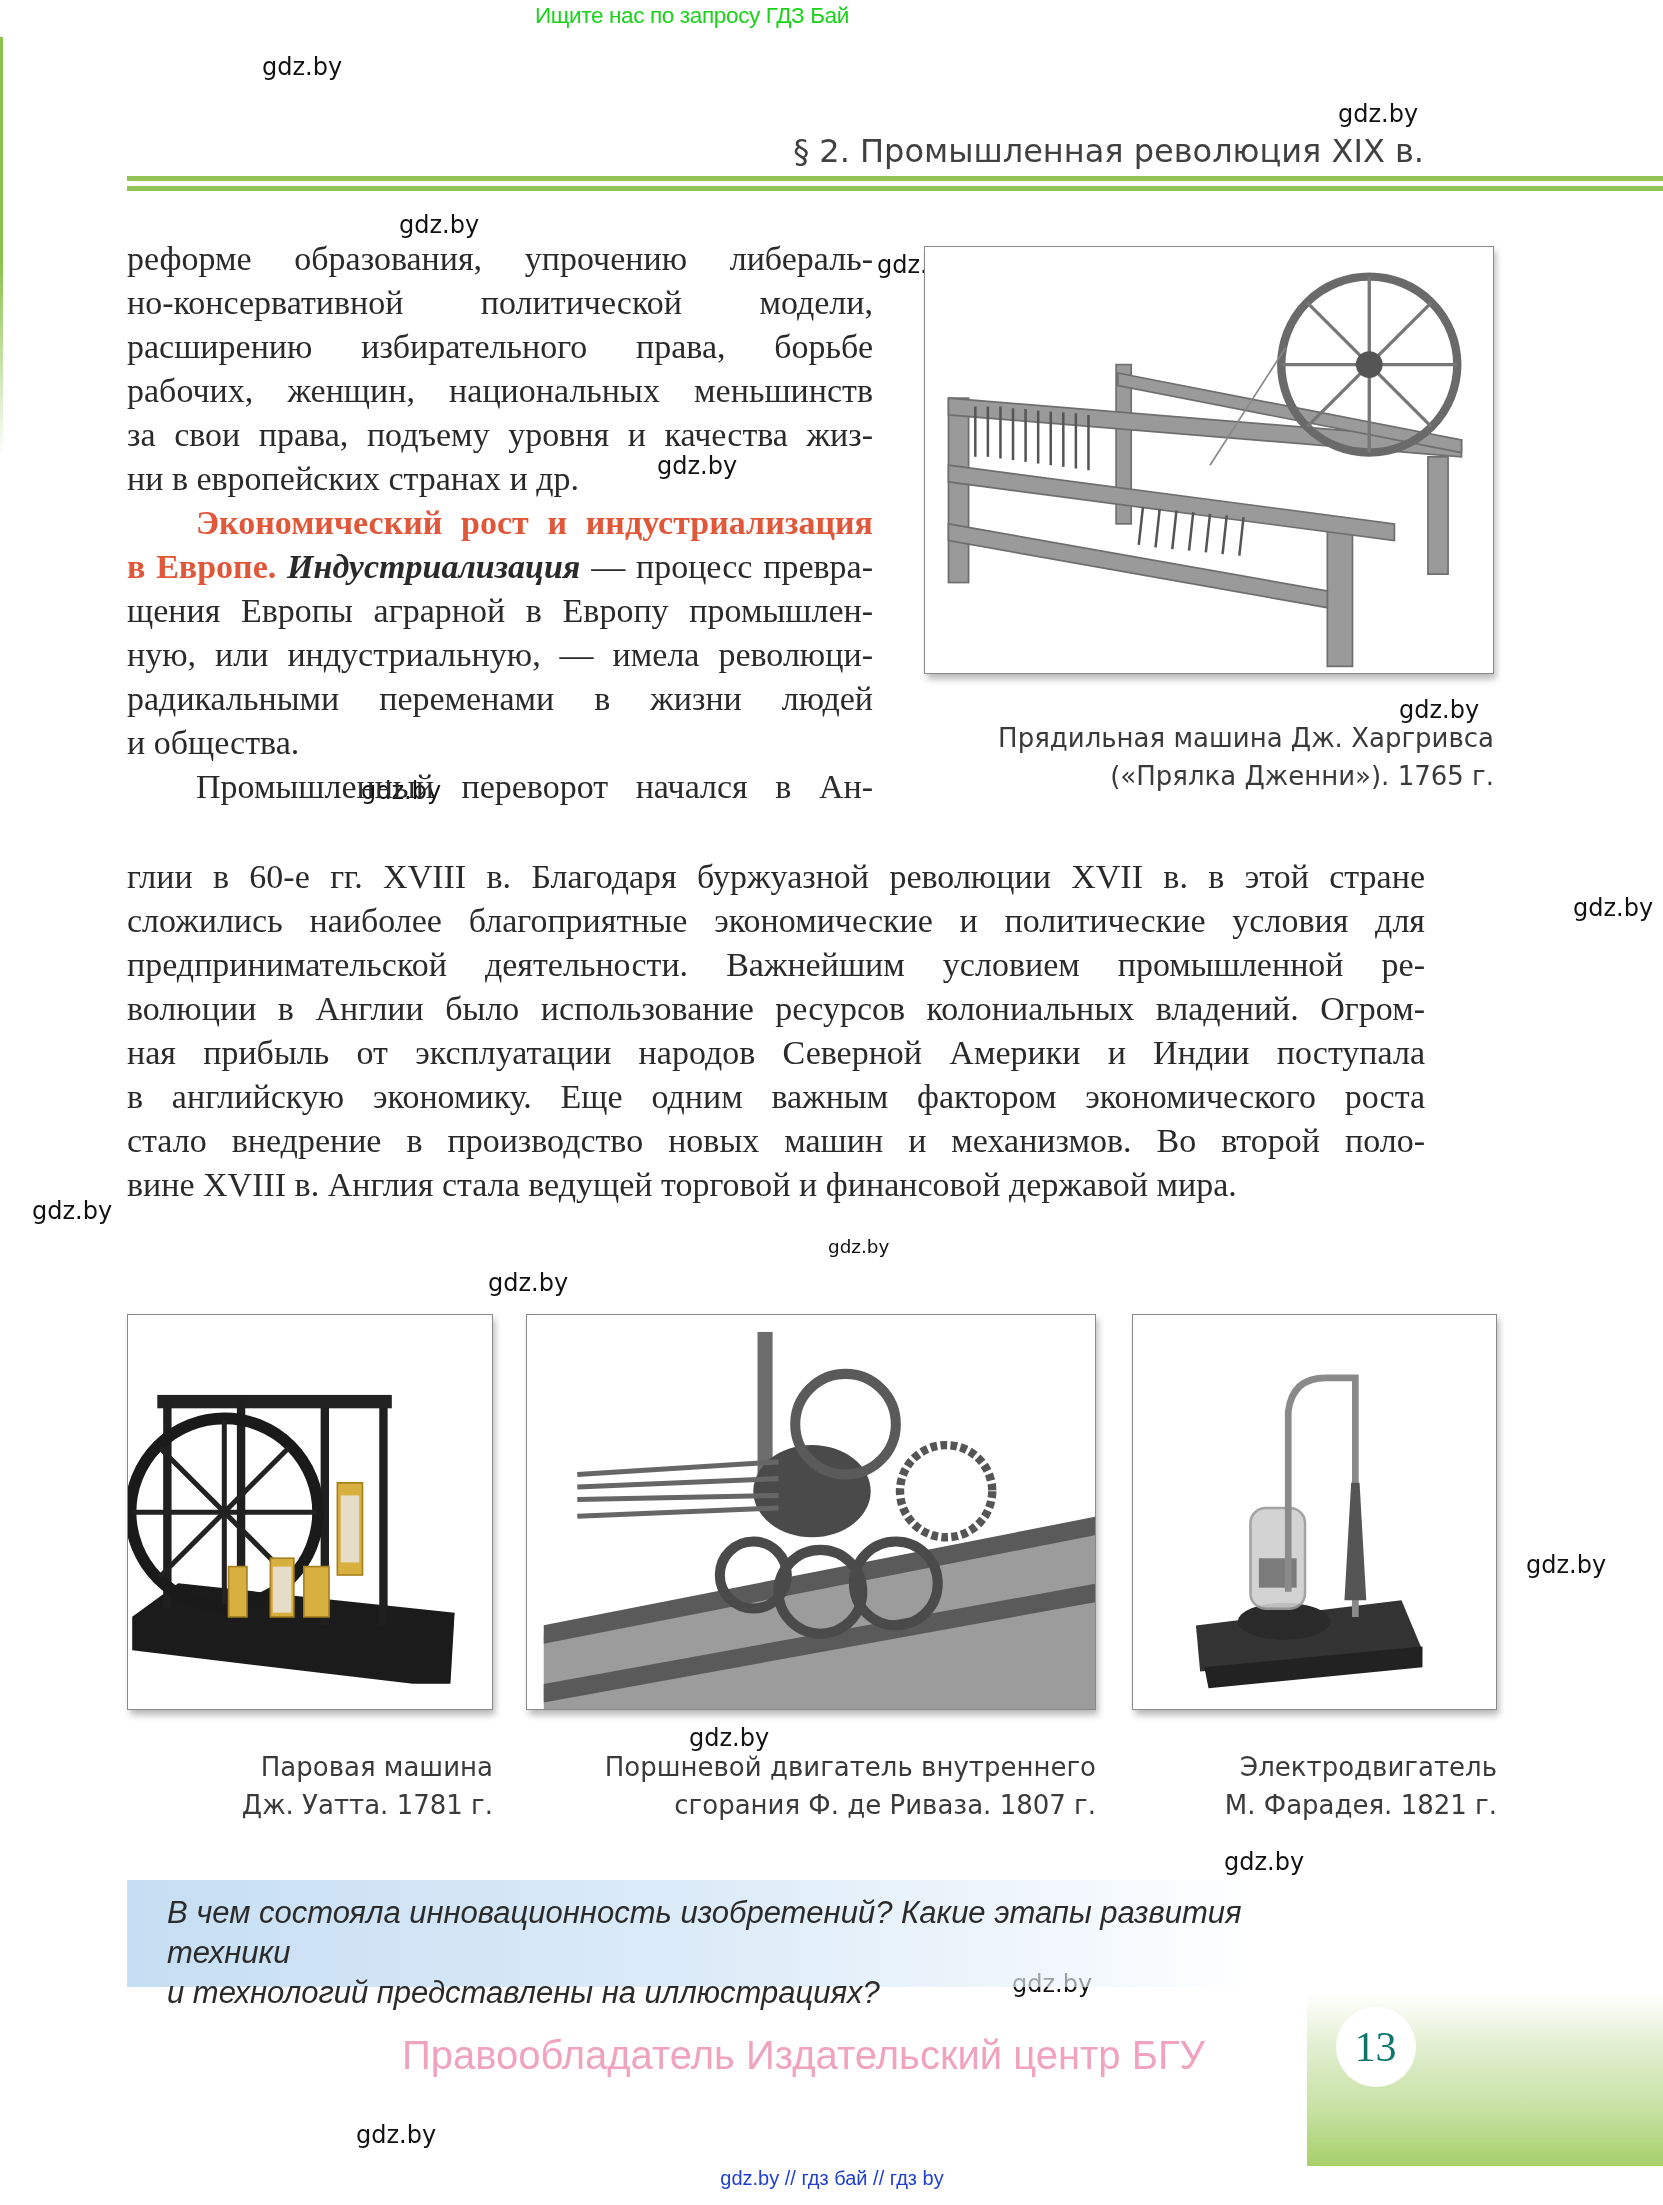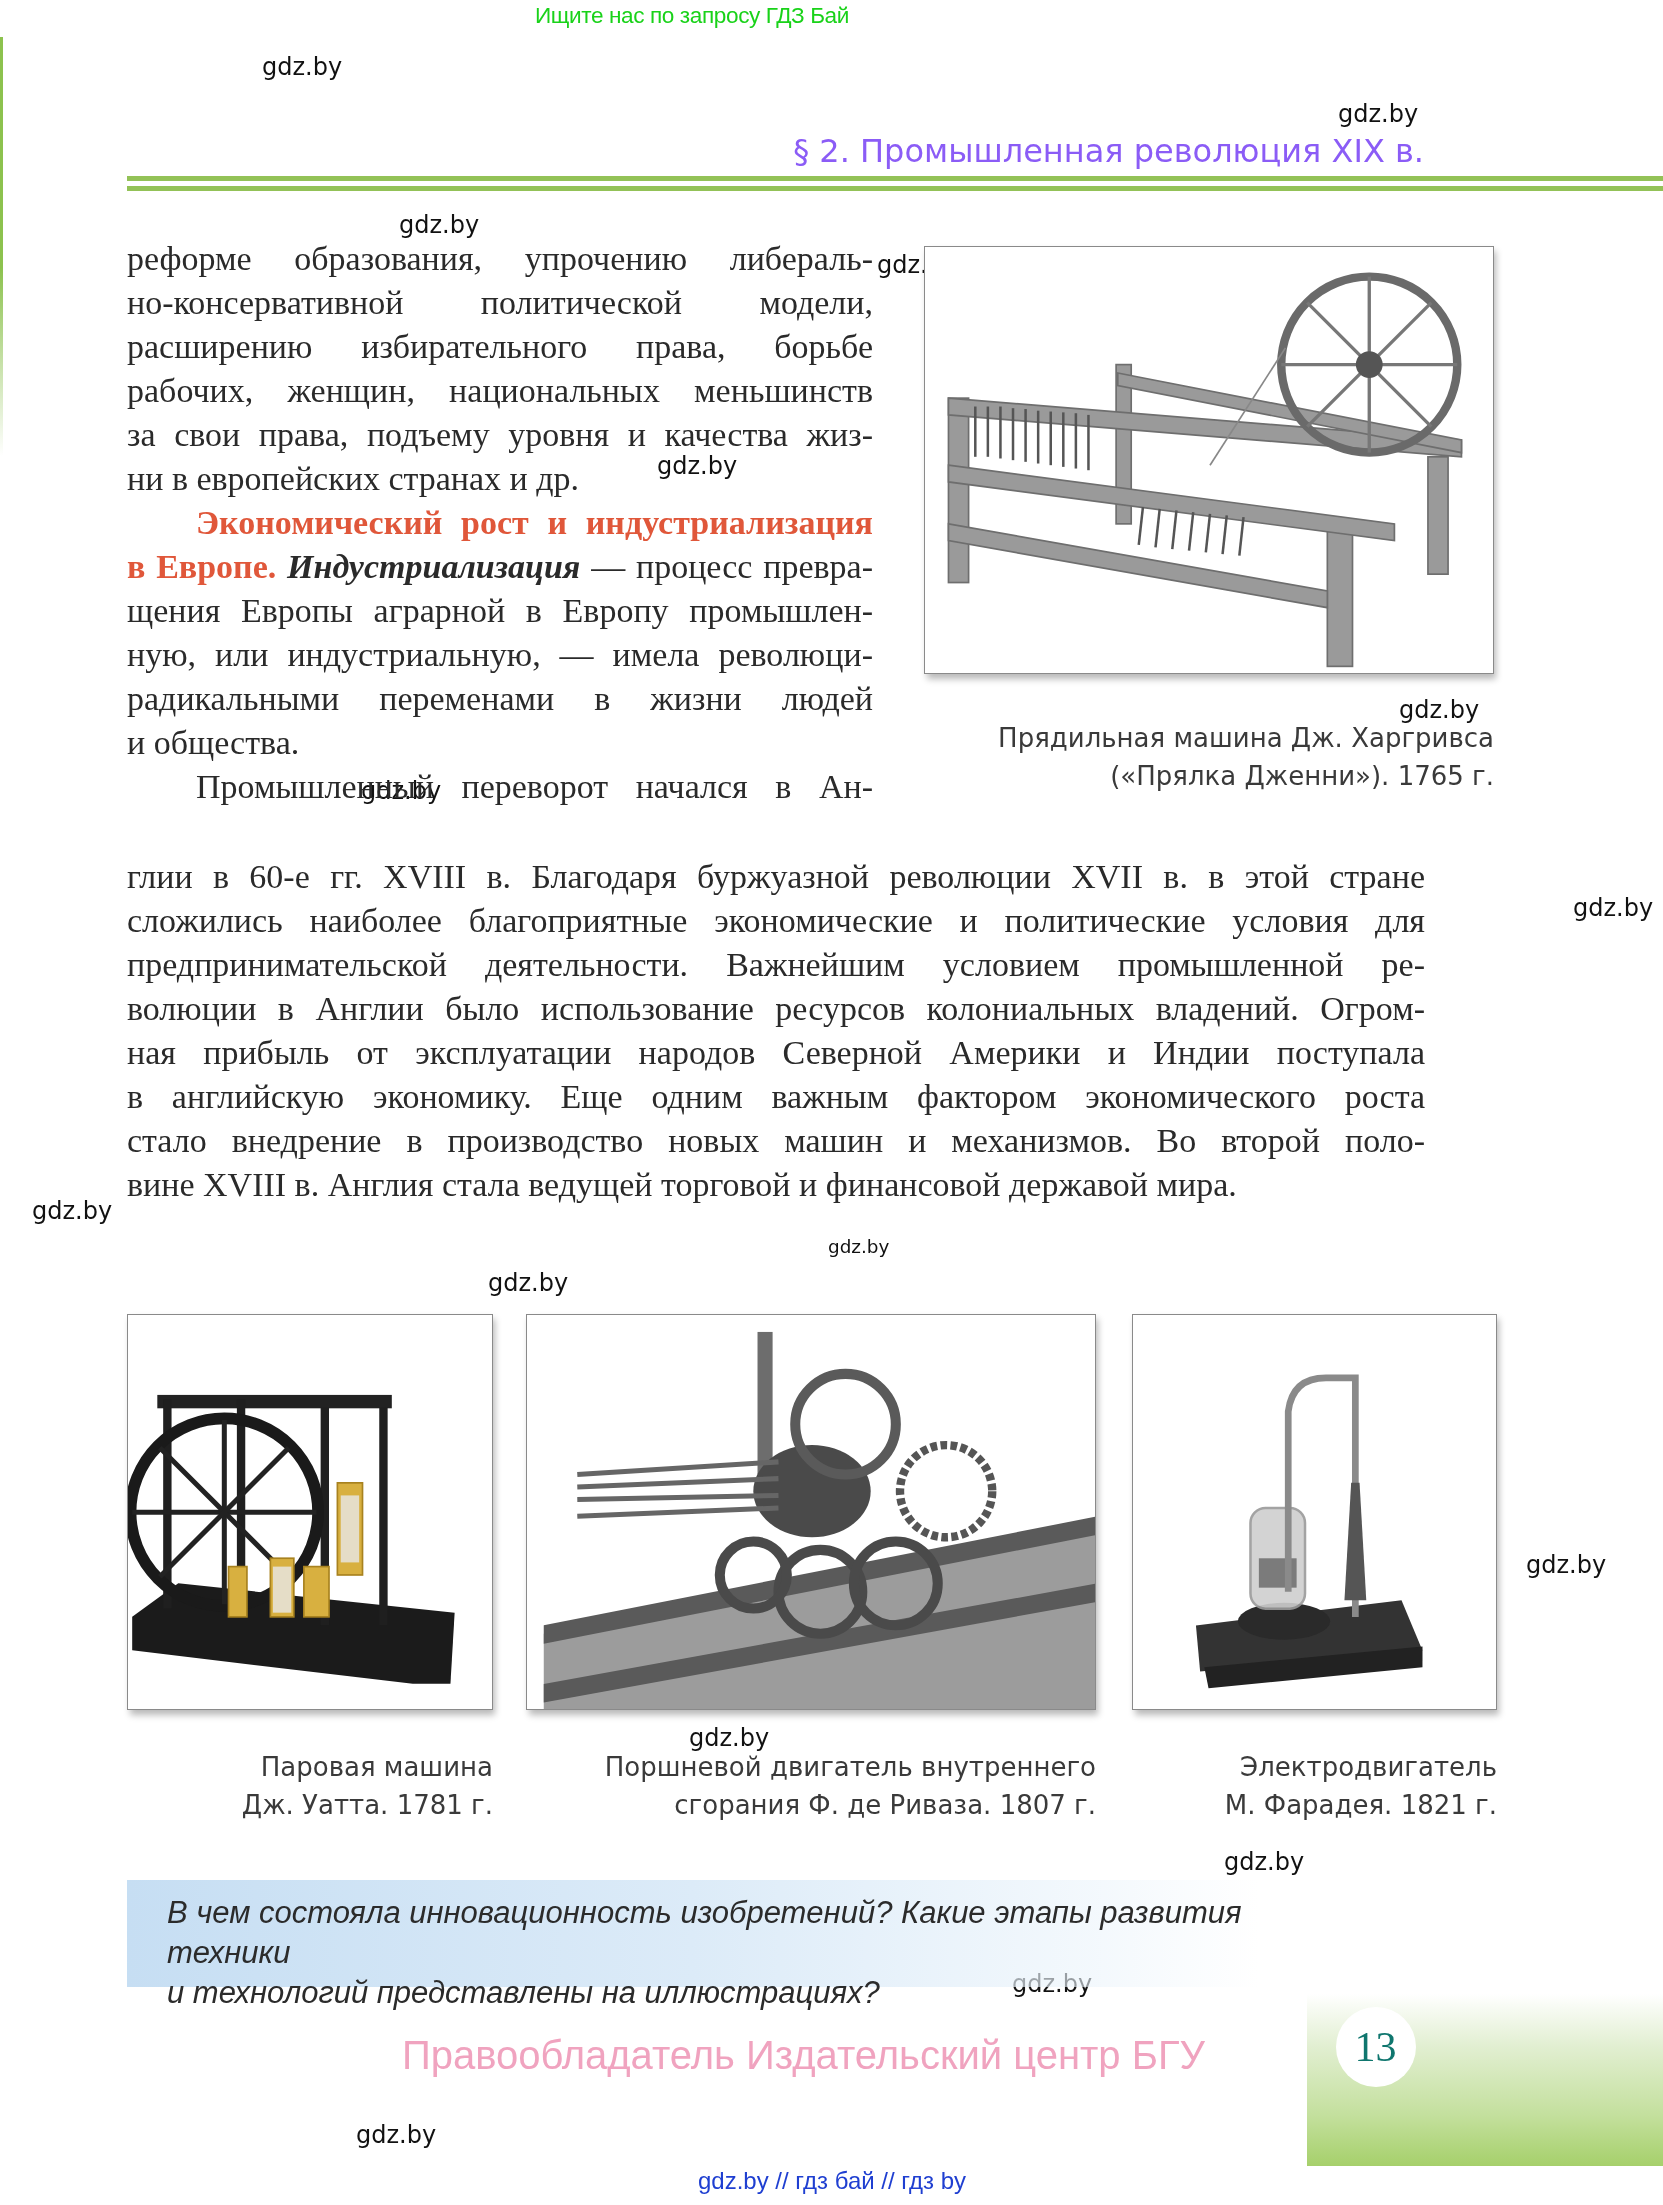"§ 2. Промышленная революция XIX" .chapter-title { color: #8b5cf6 -> #404040 }
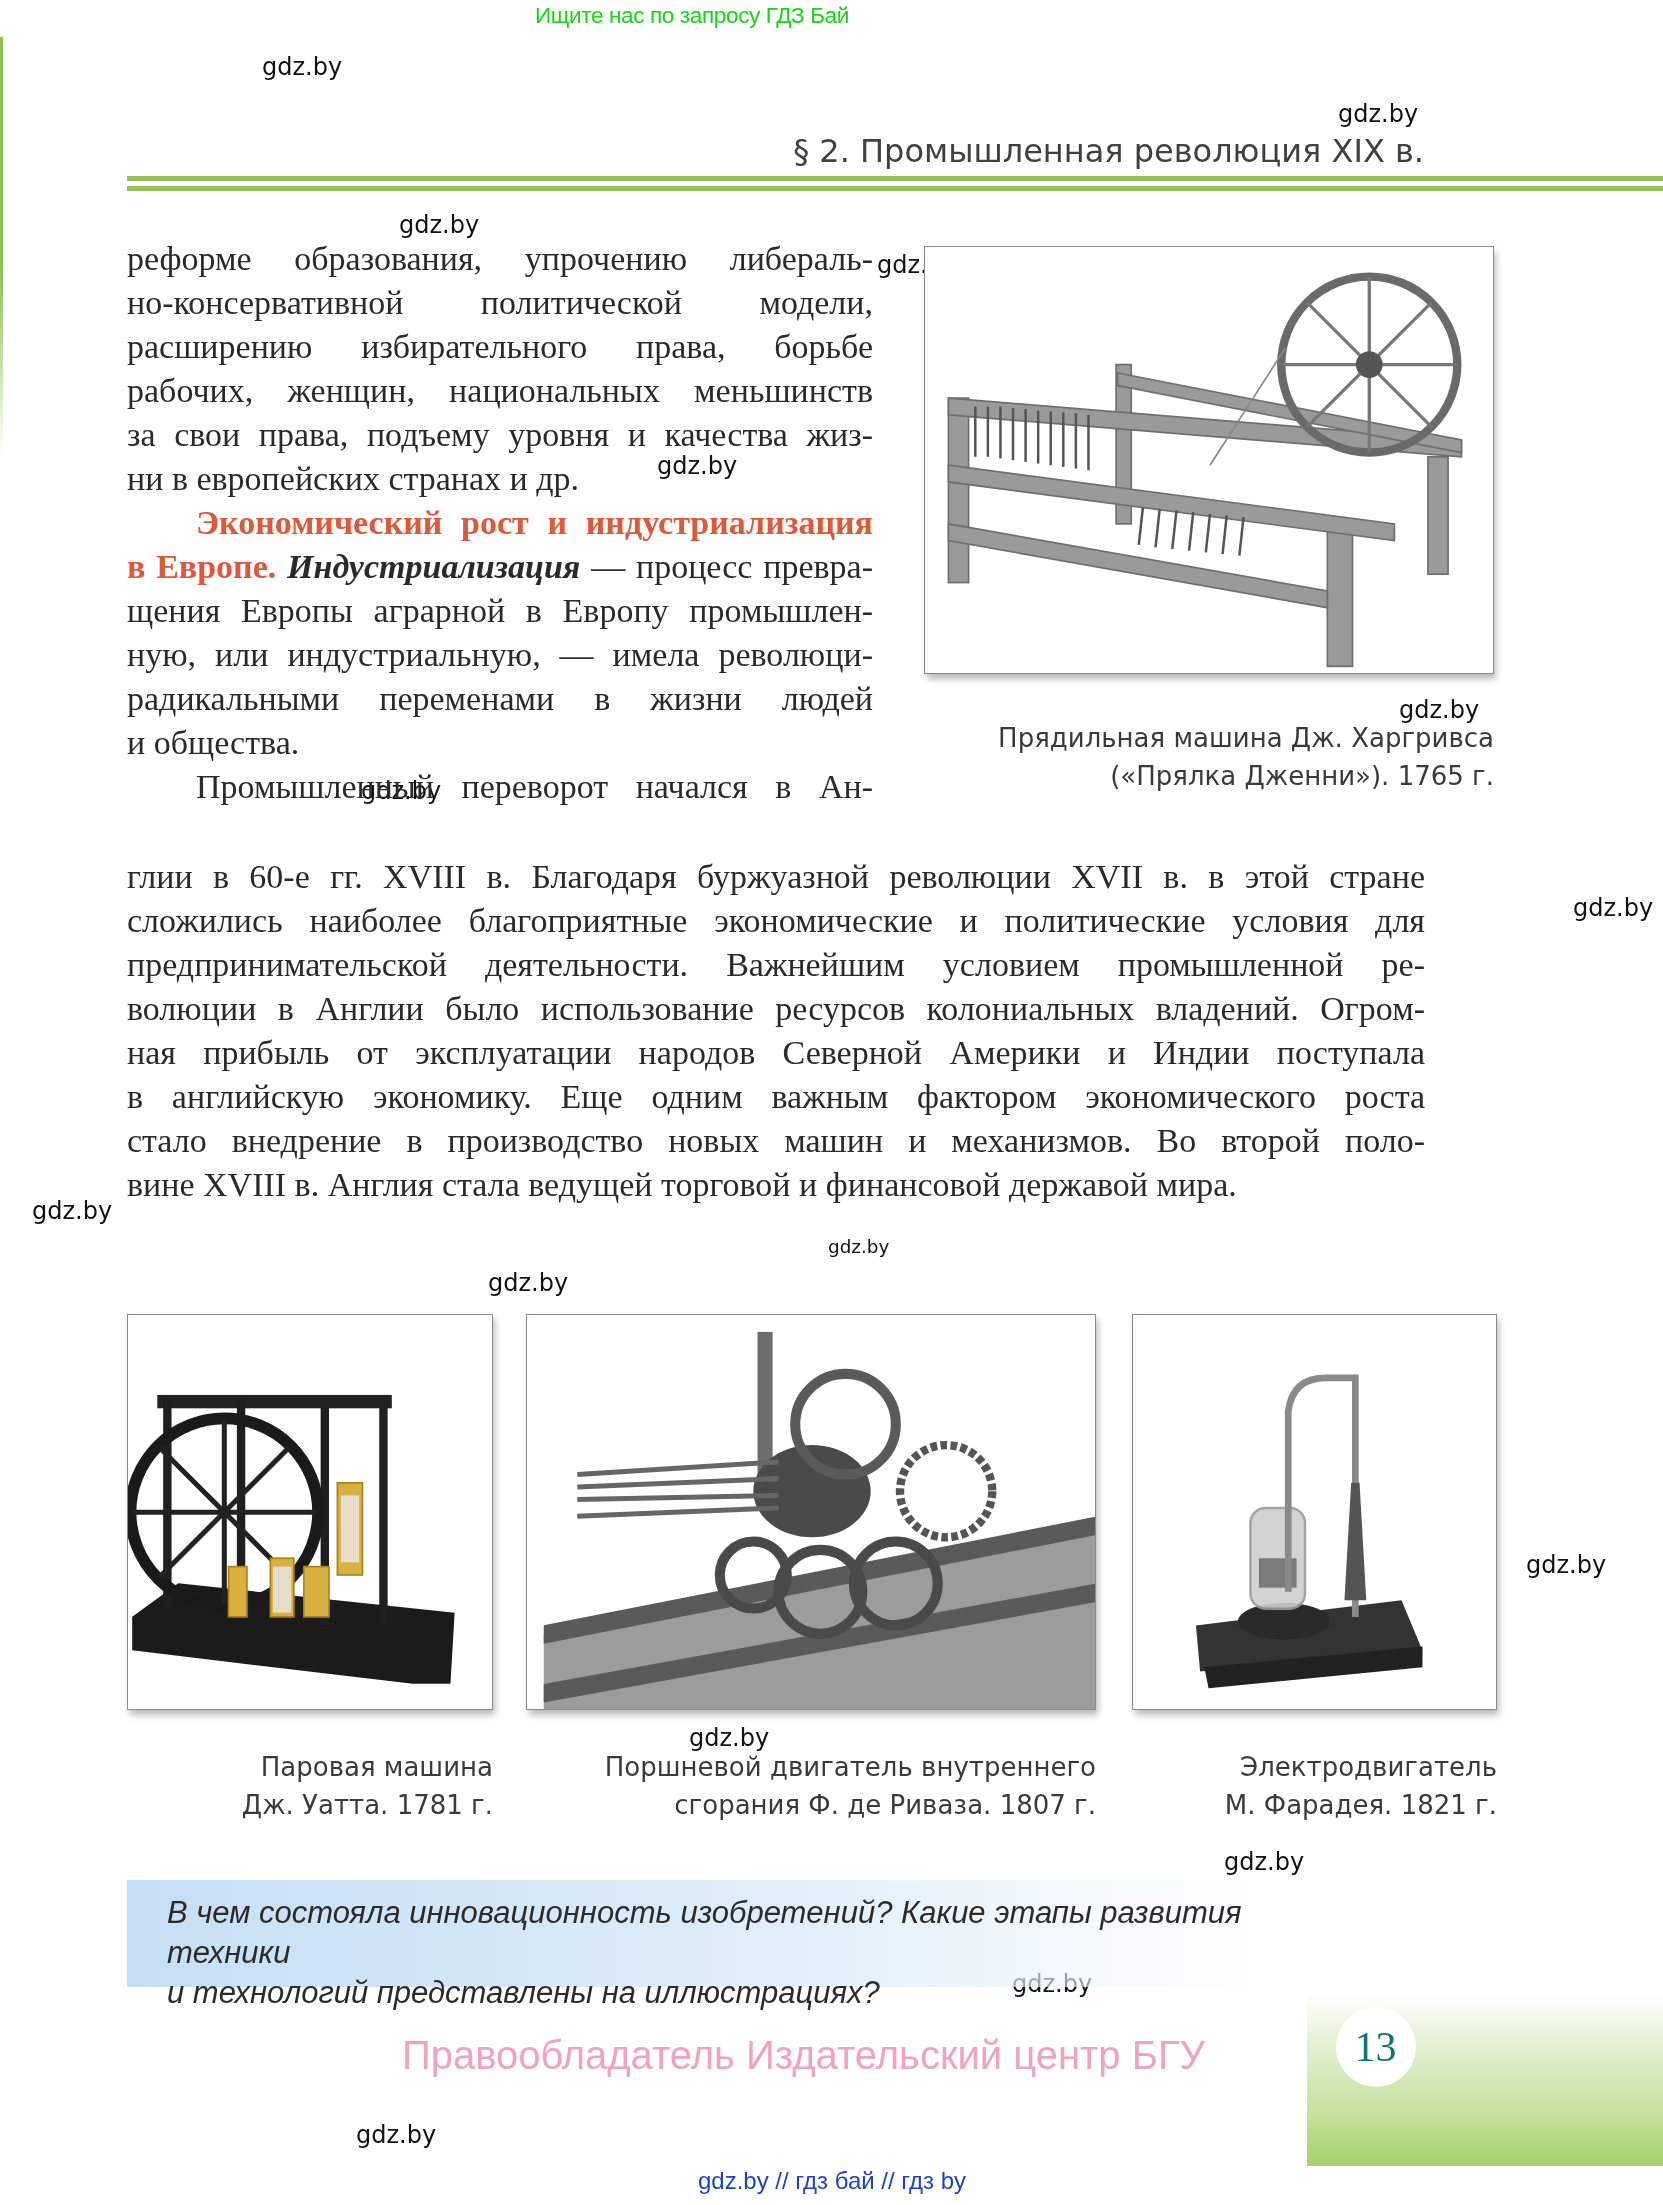"gdz.by // гдз бай //" .footer-links { font-size: 24px -> 20px }
